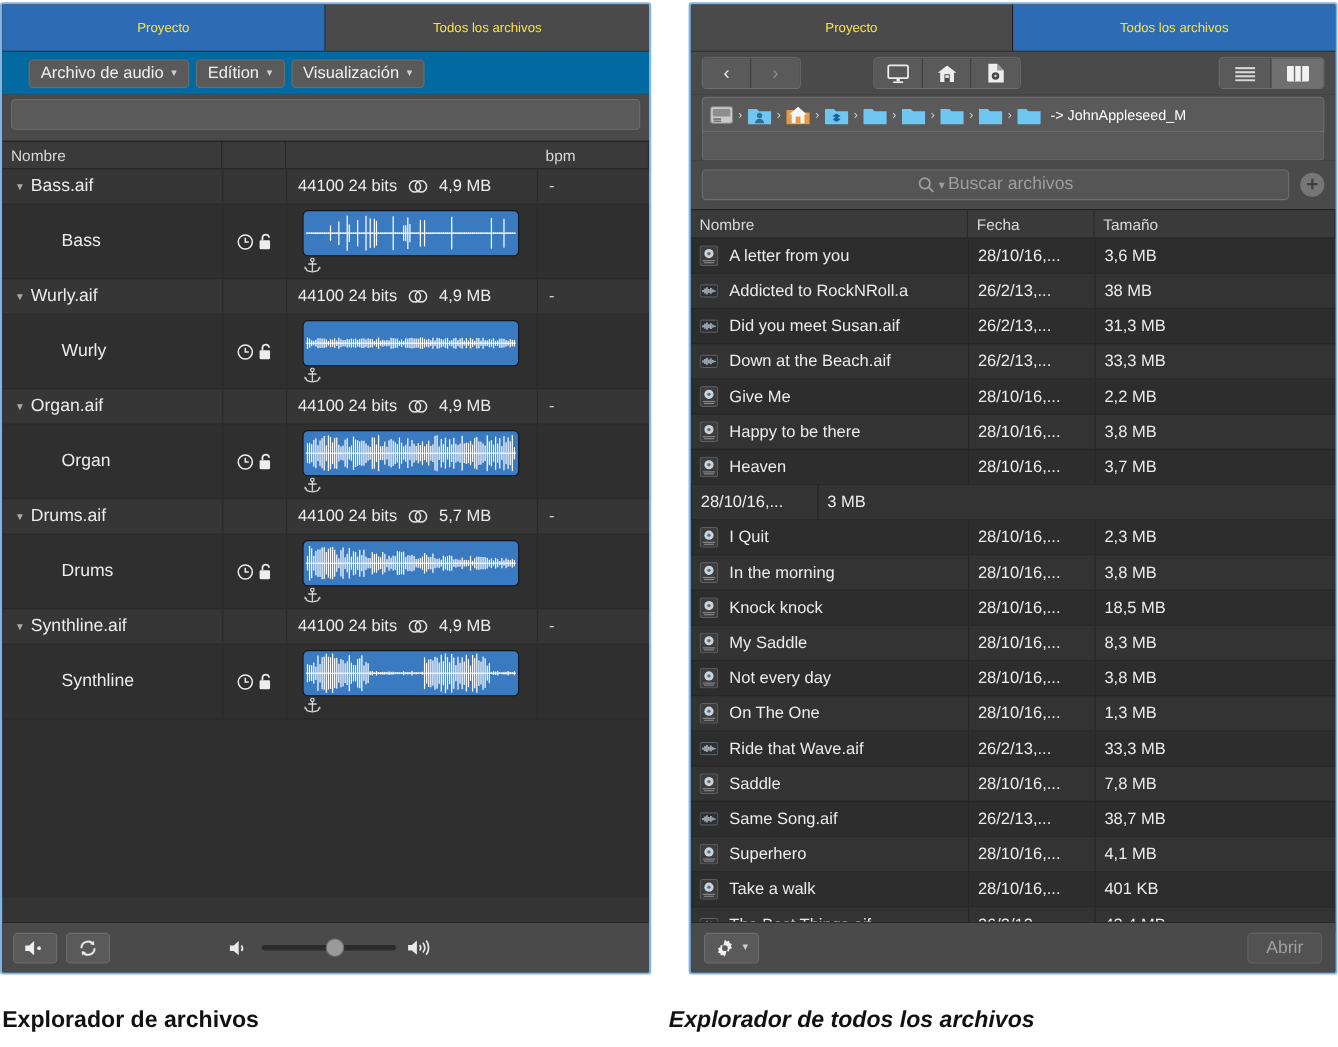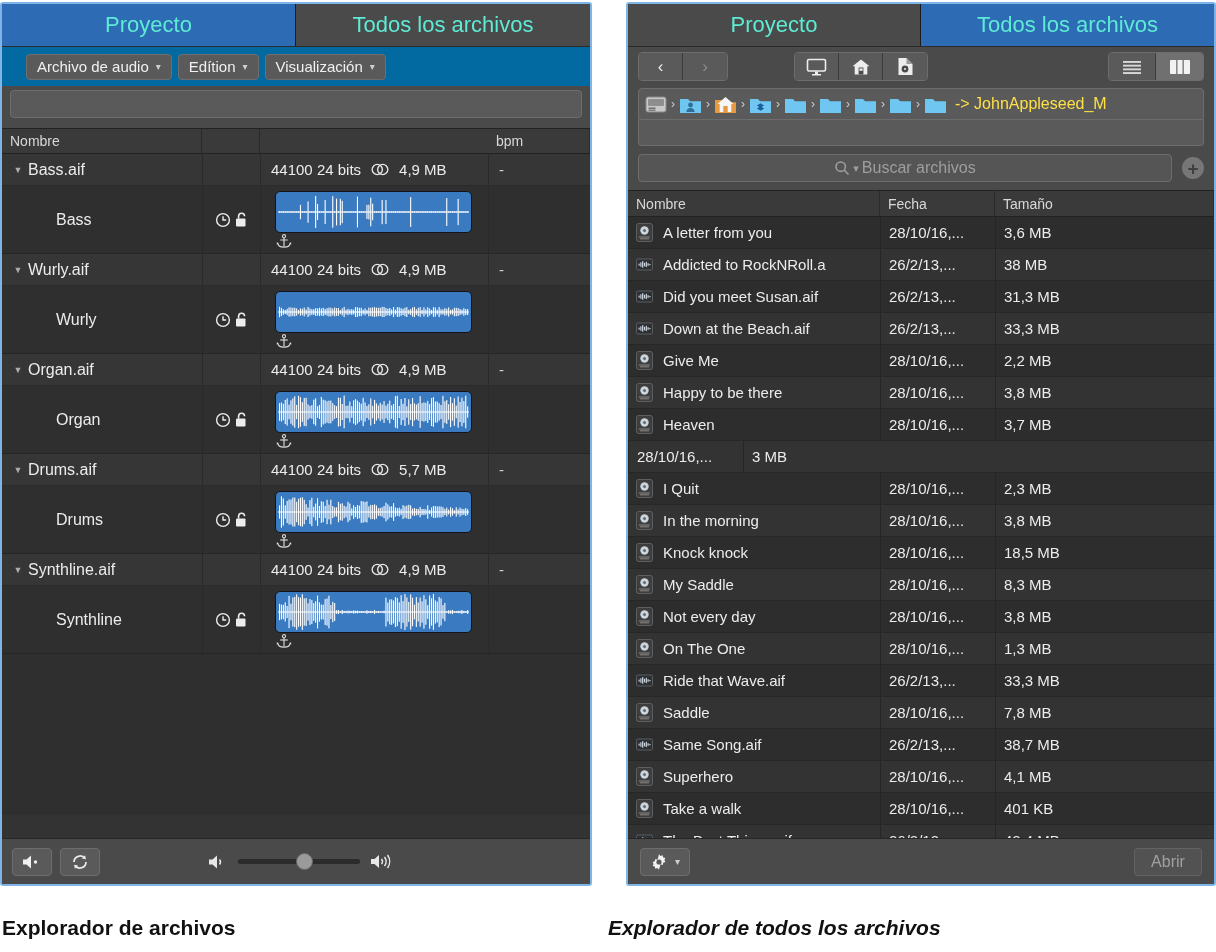"Proyecto" .tab { color: #5eead4 -> #fde047; font-size: 22px -> 12px }
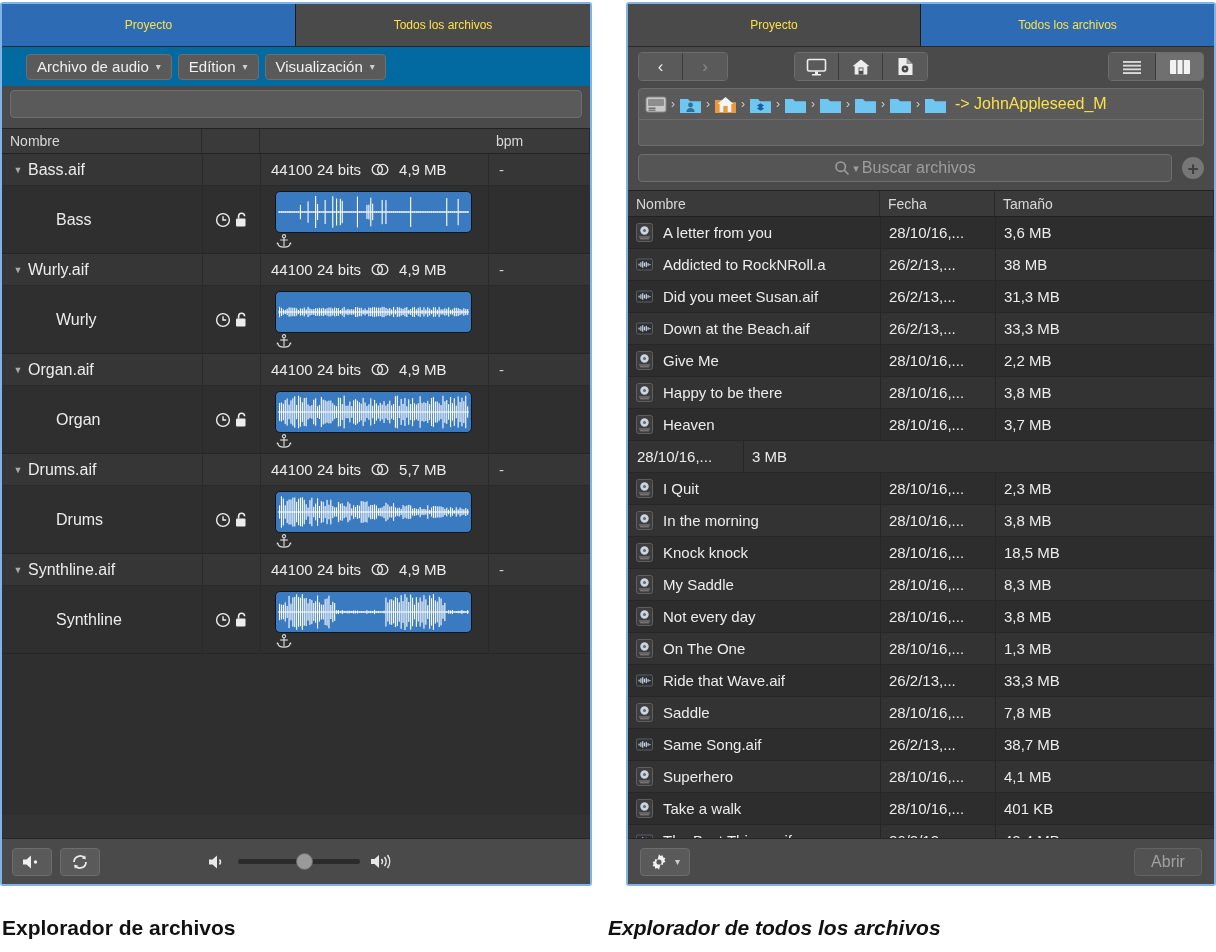"-> JohnAppleseed_M" .bpath { color: #fde047 -> #ffffff; font-size: 16px -> 13px }
